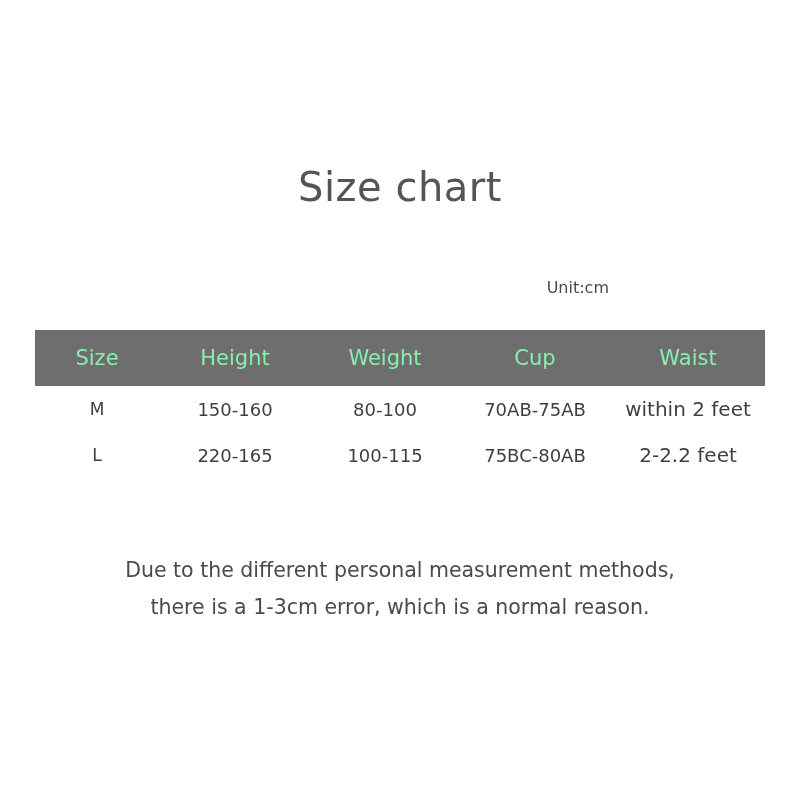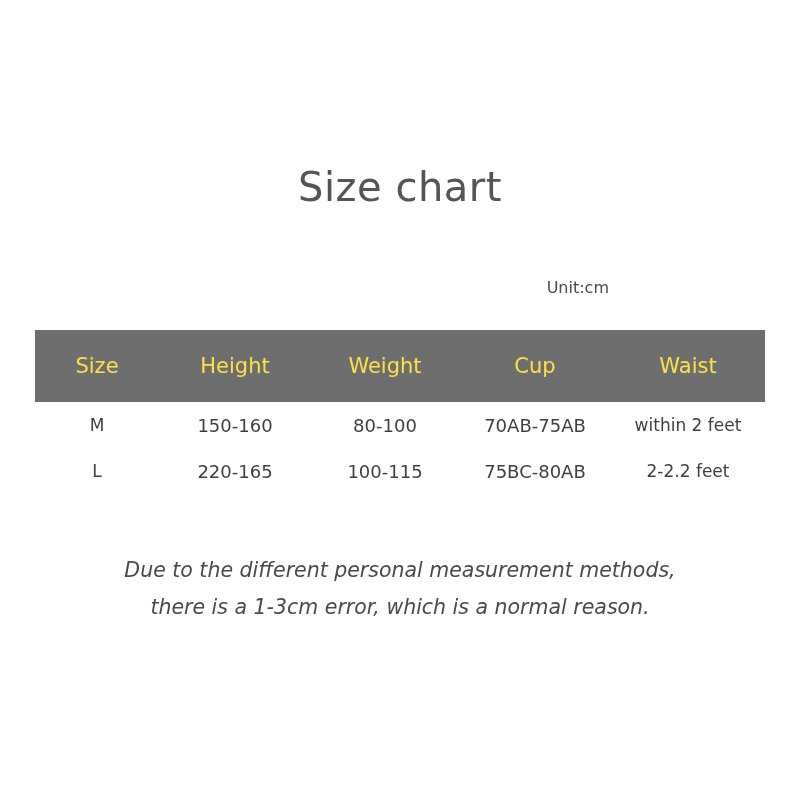"Size" table.size-table thead th { color: #fde047 -> #86efac; padding: 12px -> 4px }
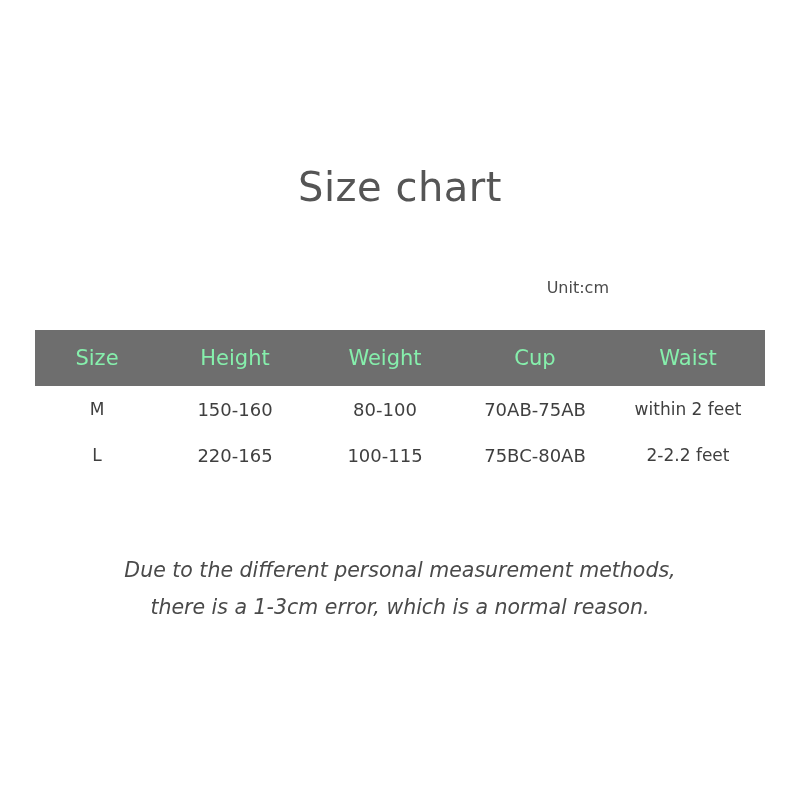"within 2 feet" table.size-table tbody td.col-waist { font-size: 17px -> 20px }
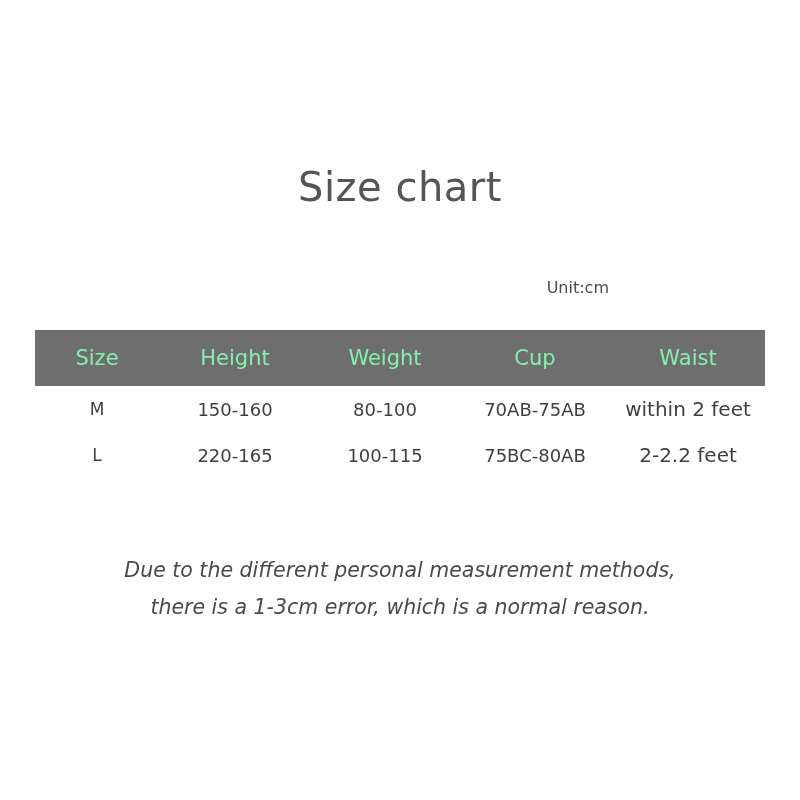"Due to the different personal" .note .line { font-style: italic -> none }
